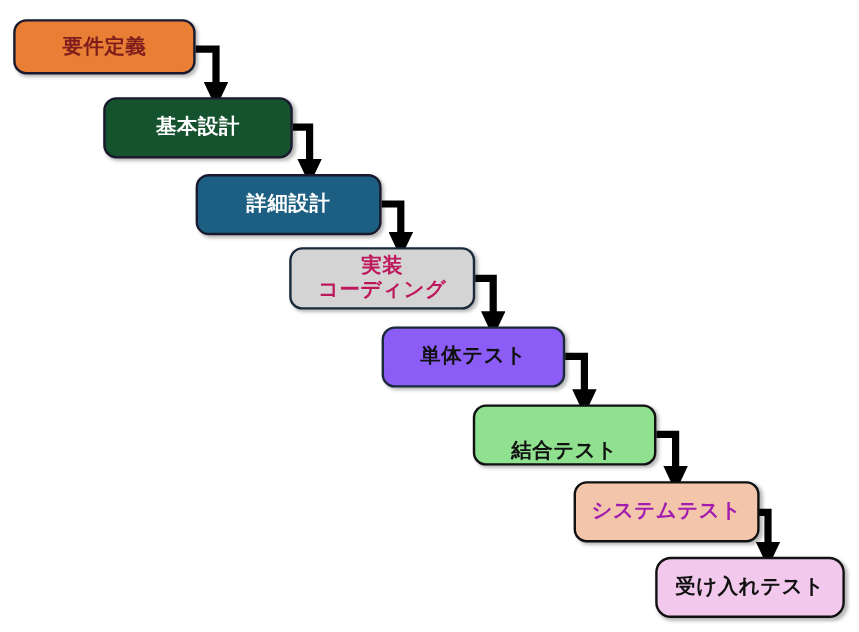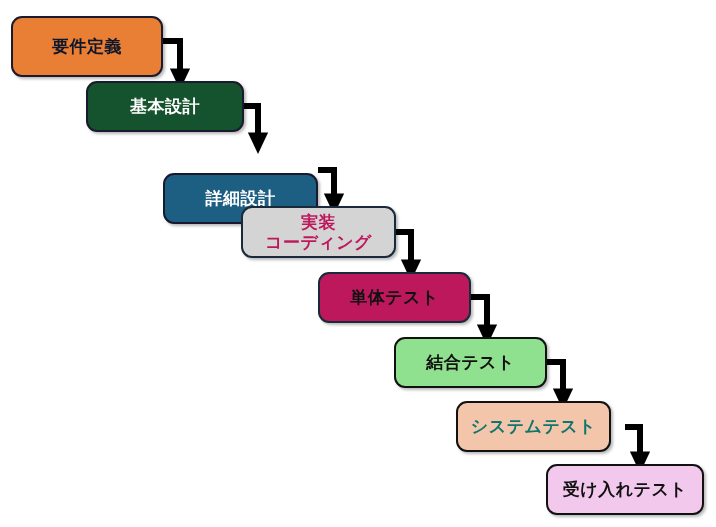"要件定義" div.phase-box { color: #0f172a -> #7f1d1d; height: 61px -> 46px }
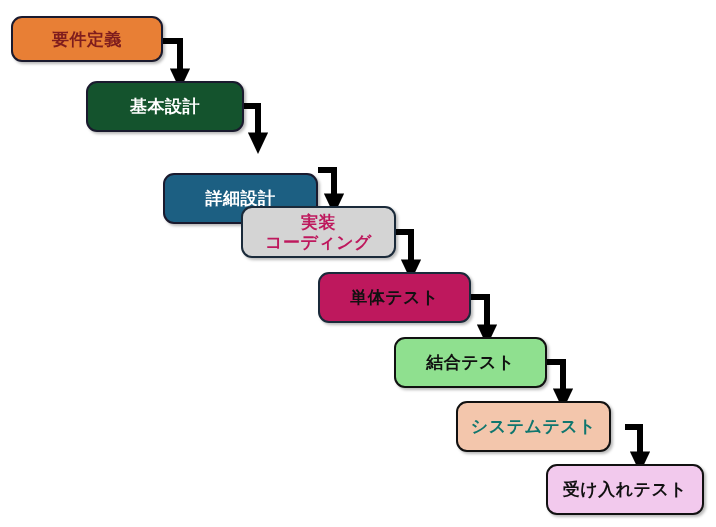"詳細設計" div.phase-box { margin-top: 28px -> none }
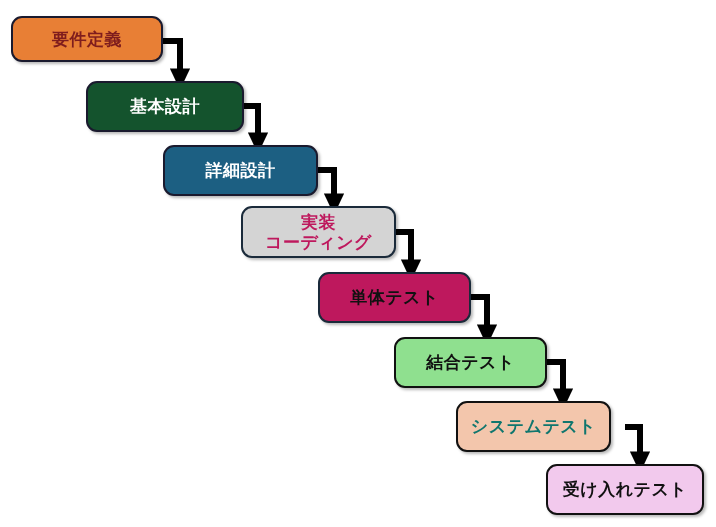"単体テスト" div.phase-box { background: #be185d -> #8b5cf6 }
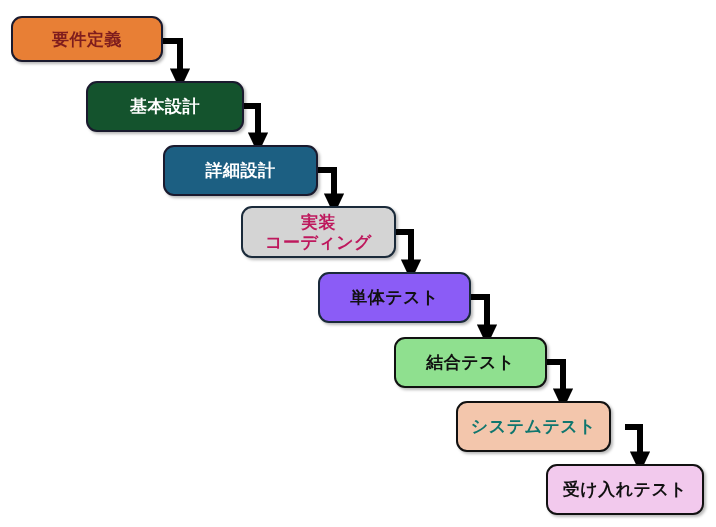"結合テスト" div.phase-box { align-items: none -> flex-end }
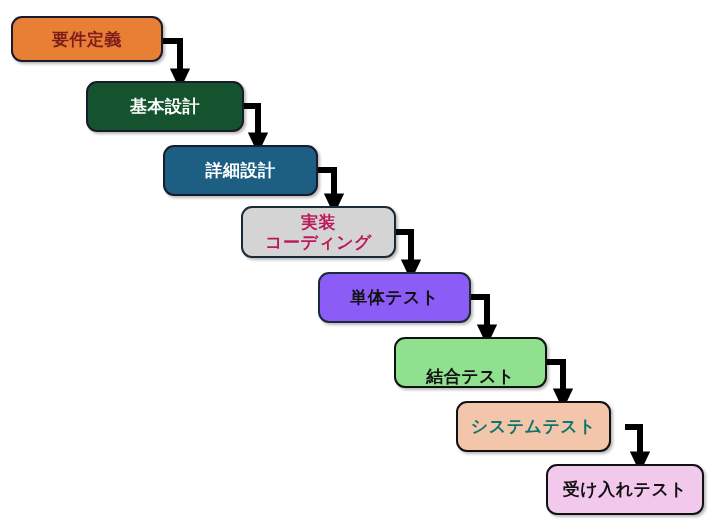"システムテスト" div.phase-box { color: #0f766e -> #a21caf; left: 456px -> 478px }
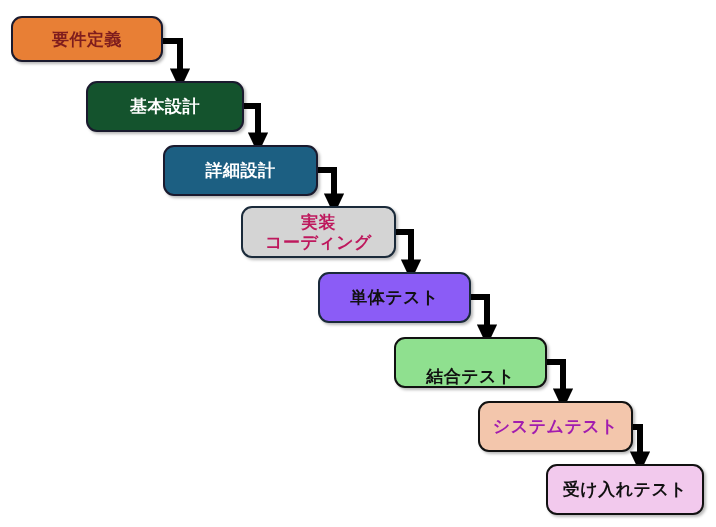"受け入れテスト" div.phase-box { border-radius: none -> 13px }
